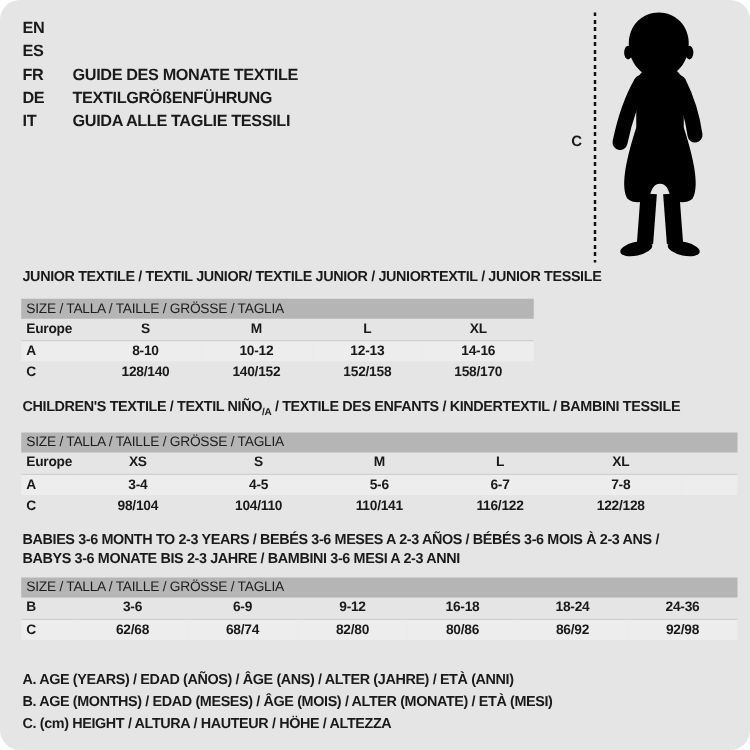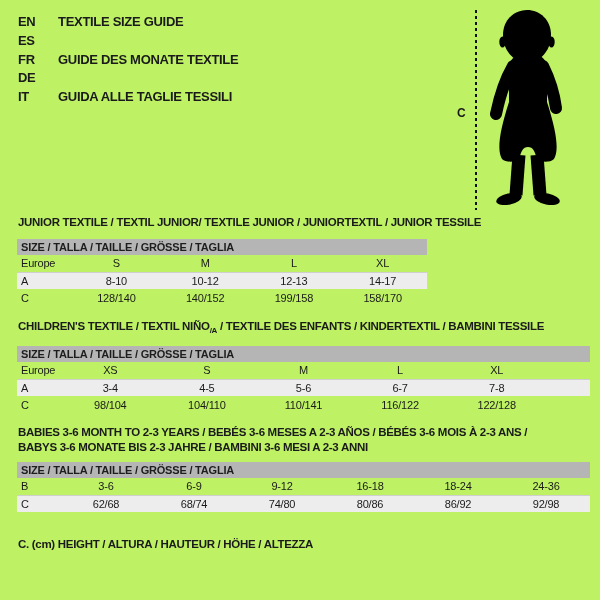"EN" .page { background: #bef264 -> #e5e5e5; border-radius: none -> 16px }
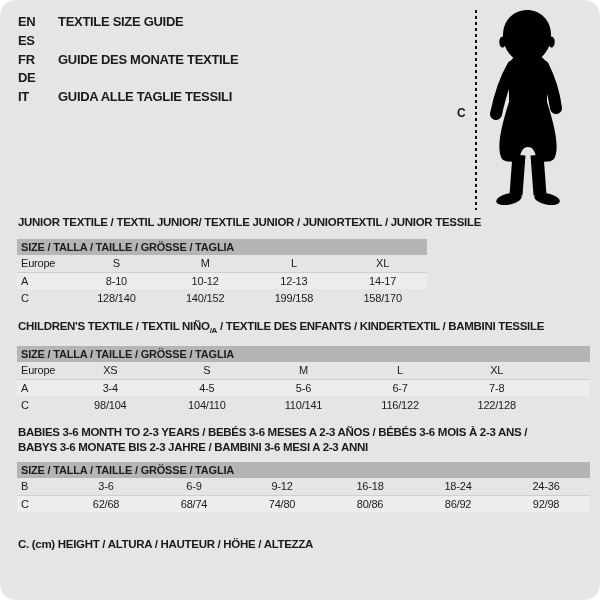"TEXTILE SIZE GUIDE" span.lang-title { html: <span>TEXTILE SIZE GUIDE</span> -> none }
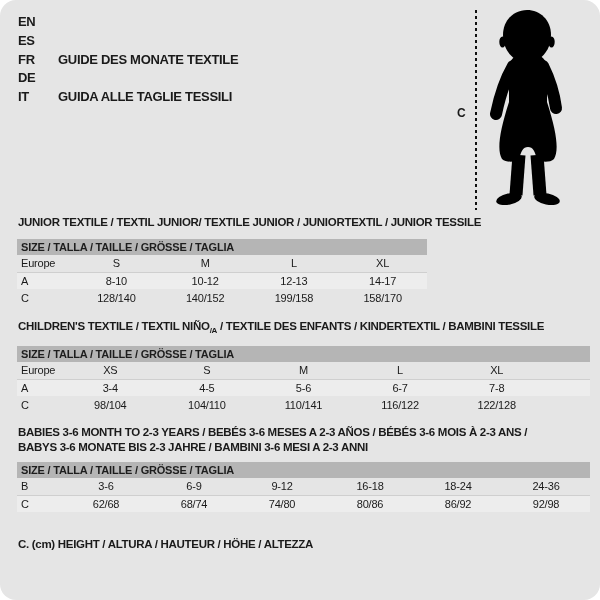"TEXTILGRÖßENFÜHRUNG" span.lang-title { html: none -> <span>TEXTILGRÖßENFÜHRUNG</span> }
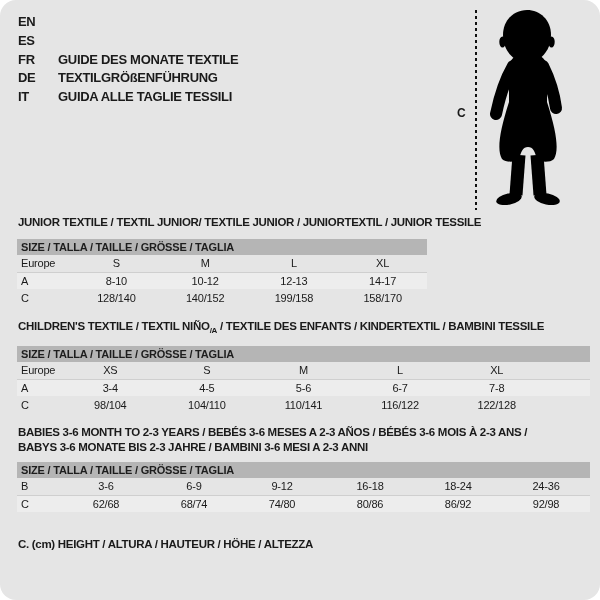"SIZE / TALLA / TAILLE" .size-table th.bar { font-weight: bold -> normal }
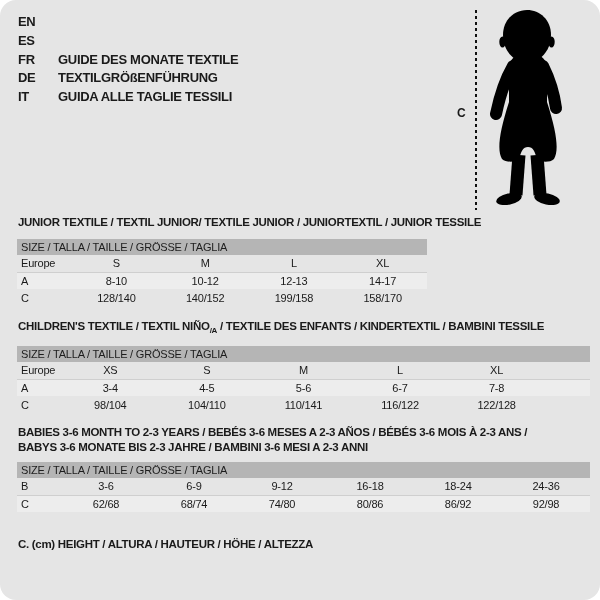"Europe" .size-table td { font-weight: normal -> bold }
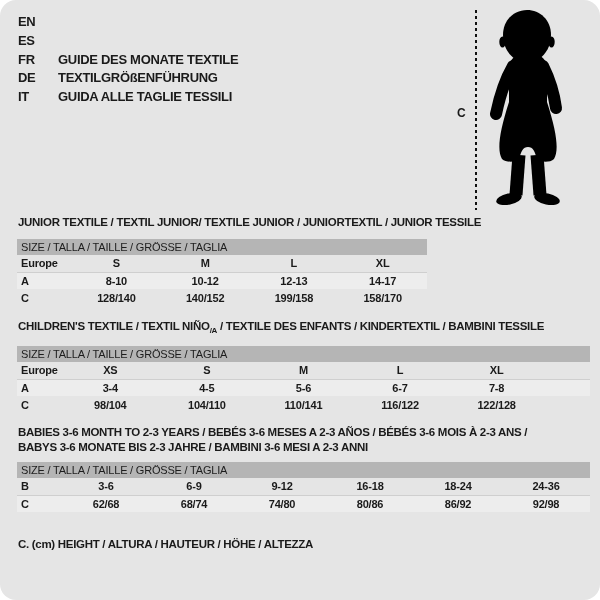"14-17" td { text: 14-17 -> 14-16 }
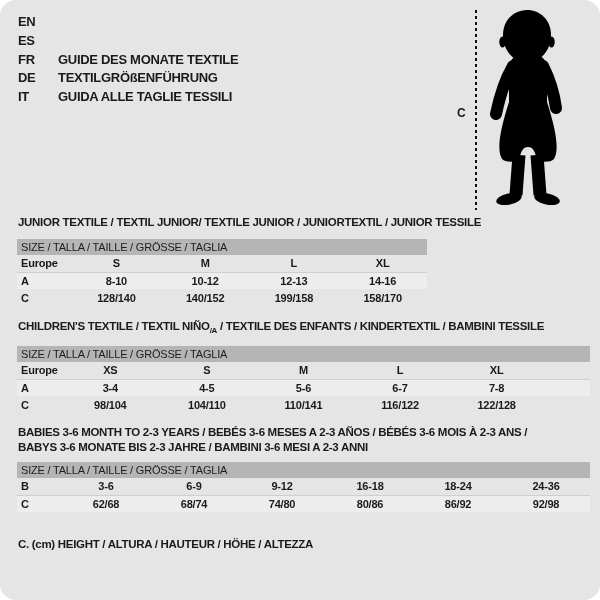"199/158" td { text: 199/158 -> 152/158 }
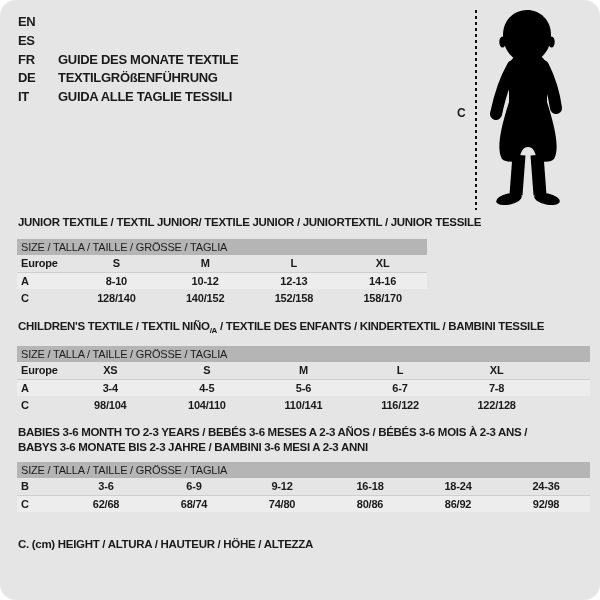"74/80" td { text: 74/80 -> 82/80 }
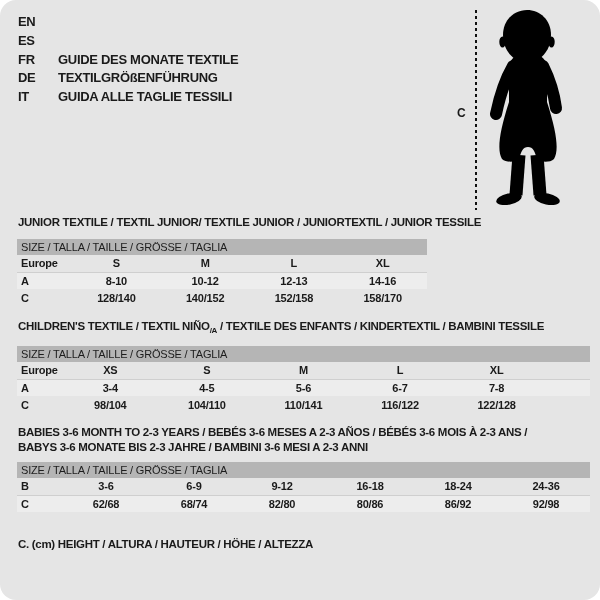"A. AGE (YEARS) / EDAD" div { html: none -> <div>A. AGE (YEARS) / EDAD (AÑOS) / ÂGE (ANS) / ALTER (JAHRE) / ETÀ (ANNI)</div> }
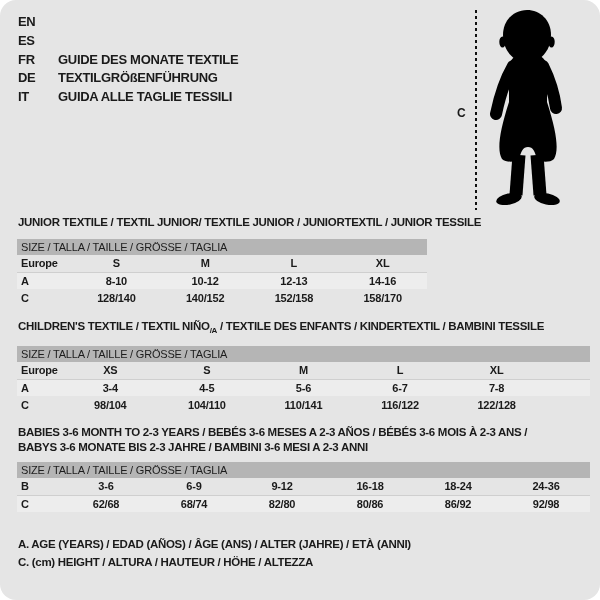"B. AGE (MONTHS) / EDAD" div { html: none -> <div>B. AGE (MONTHS) / EDAD (MESES) / ÂGE (MOIS) / ALTER (MONATE) / ETÀ (MESI)</div> }
